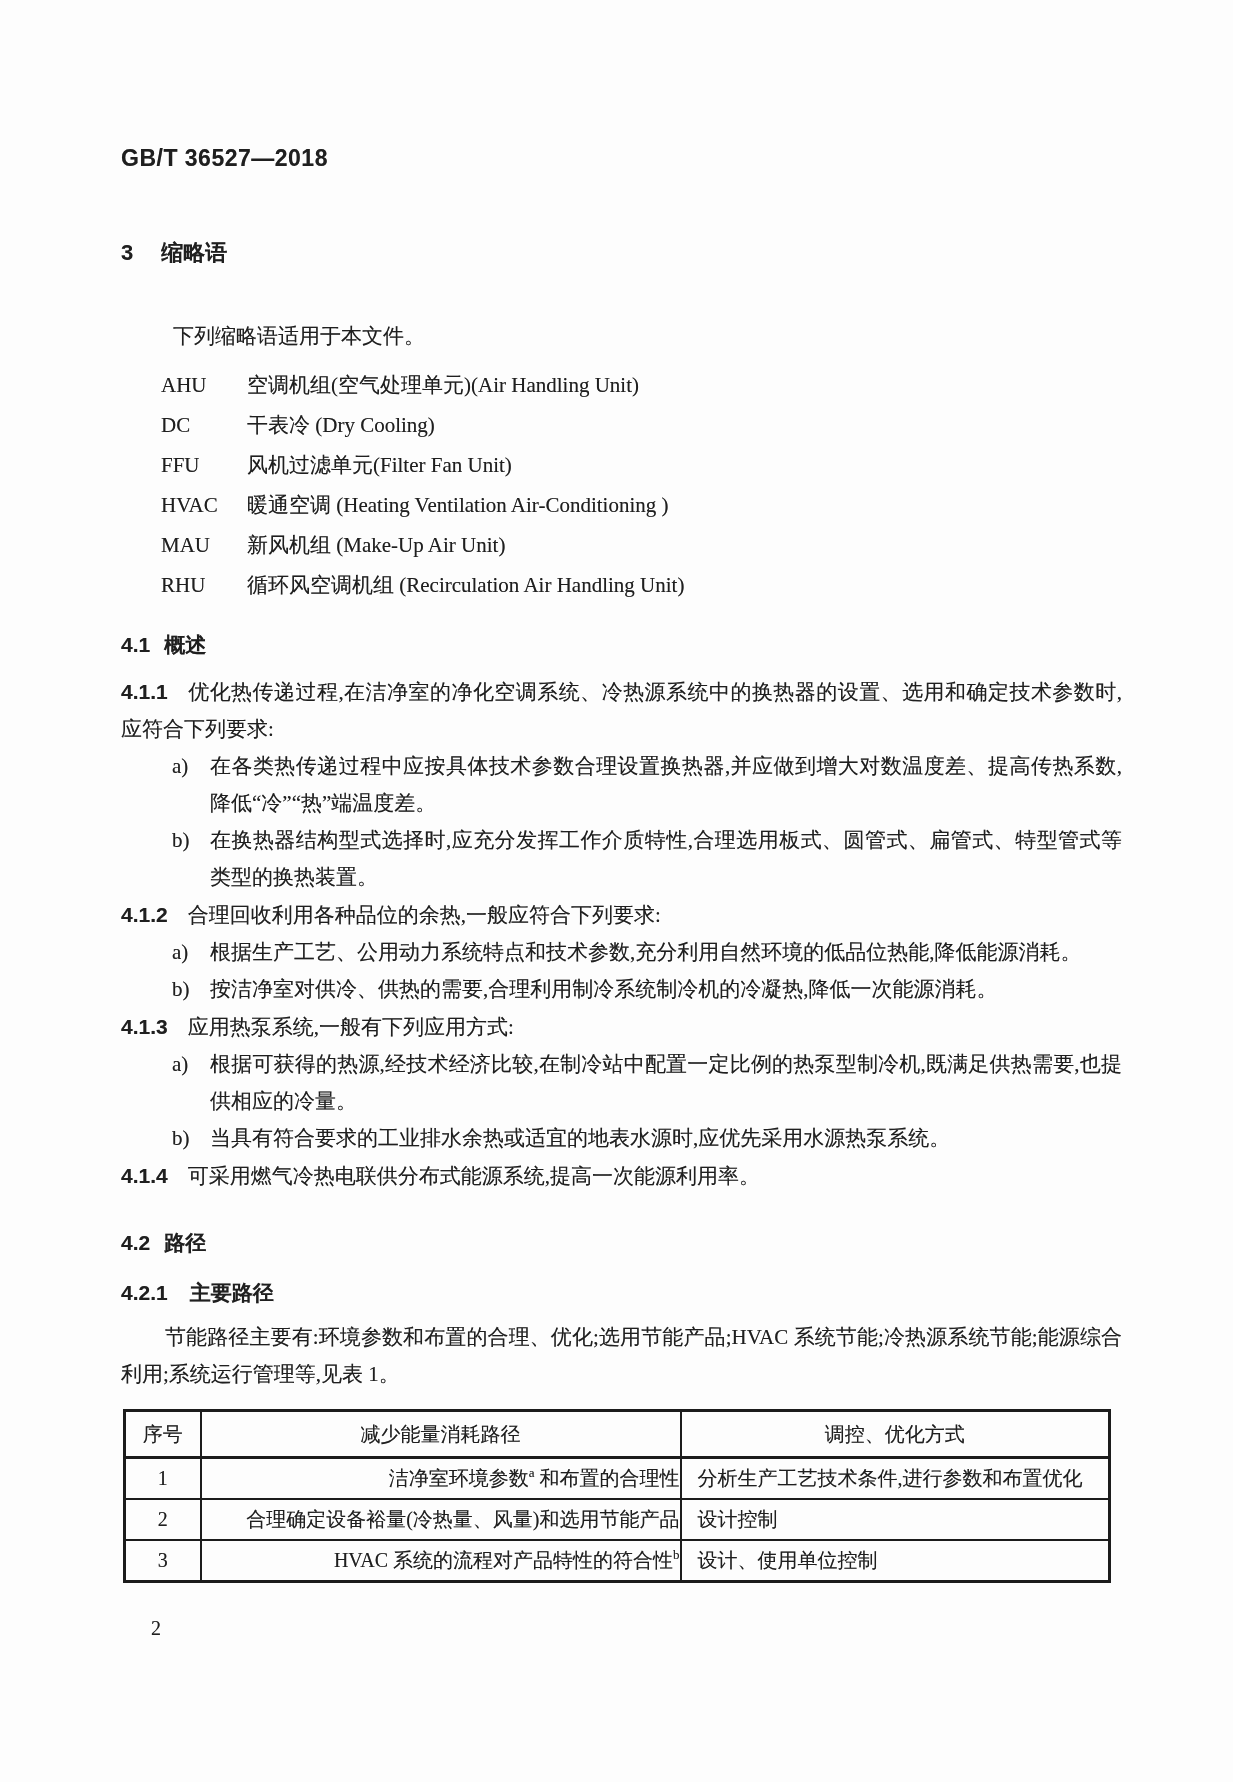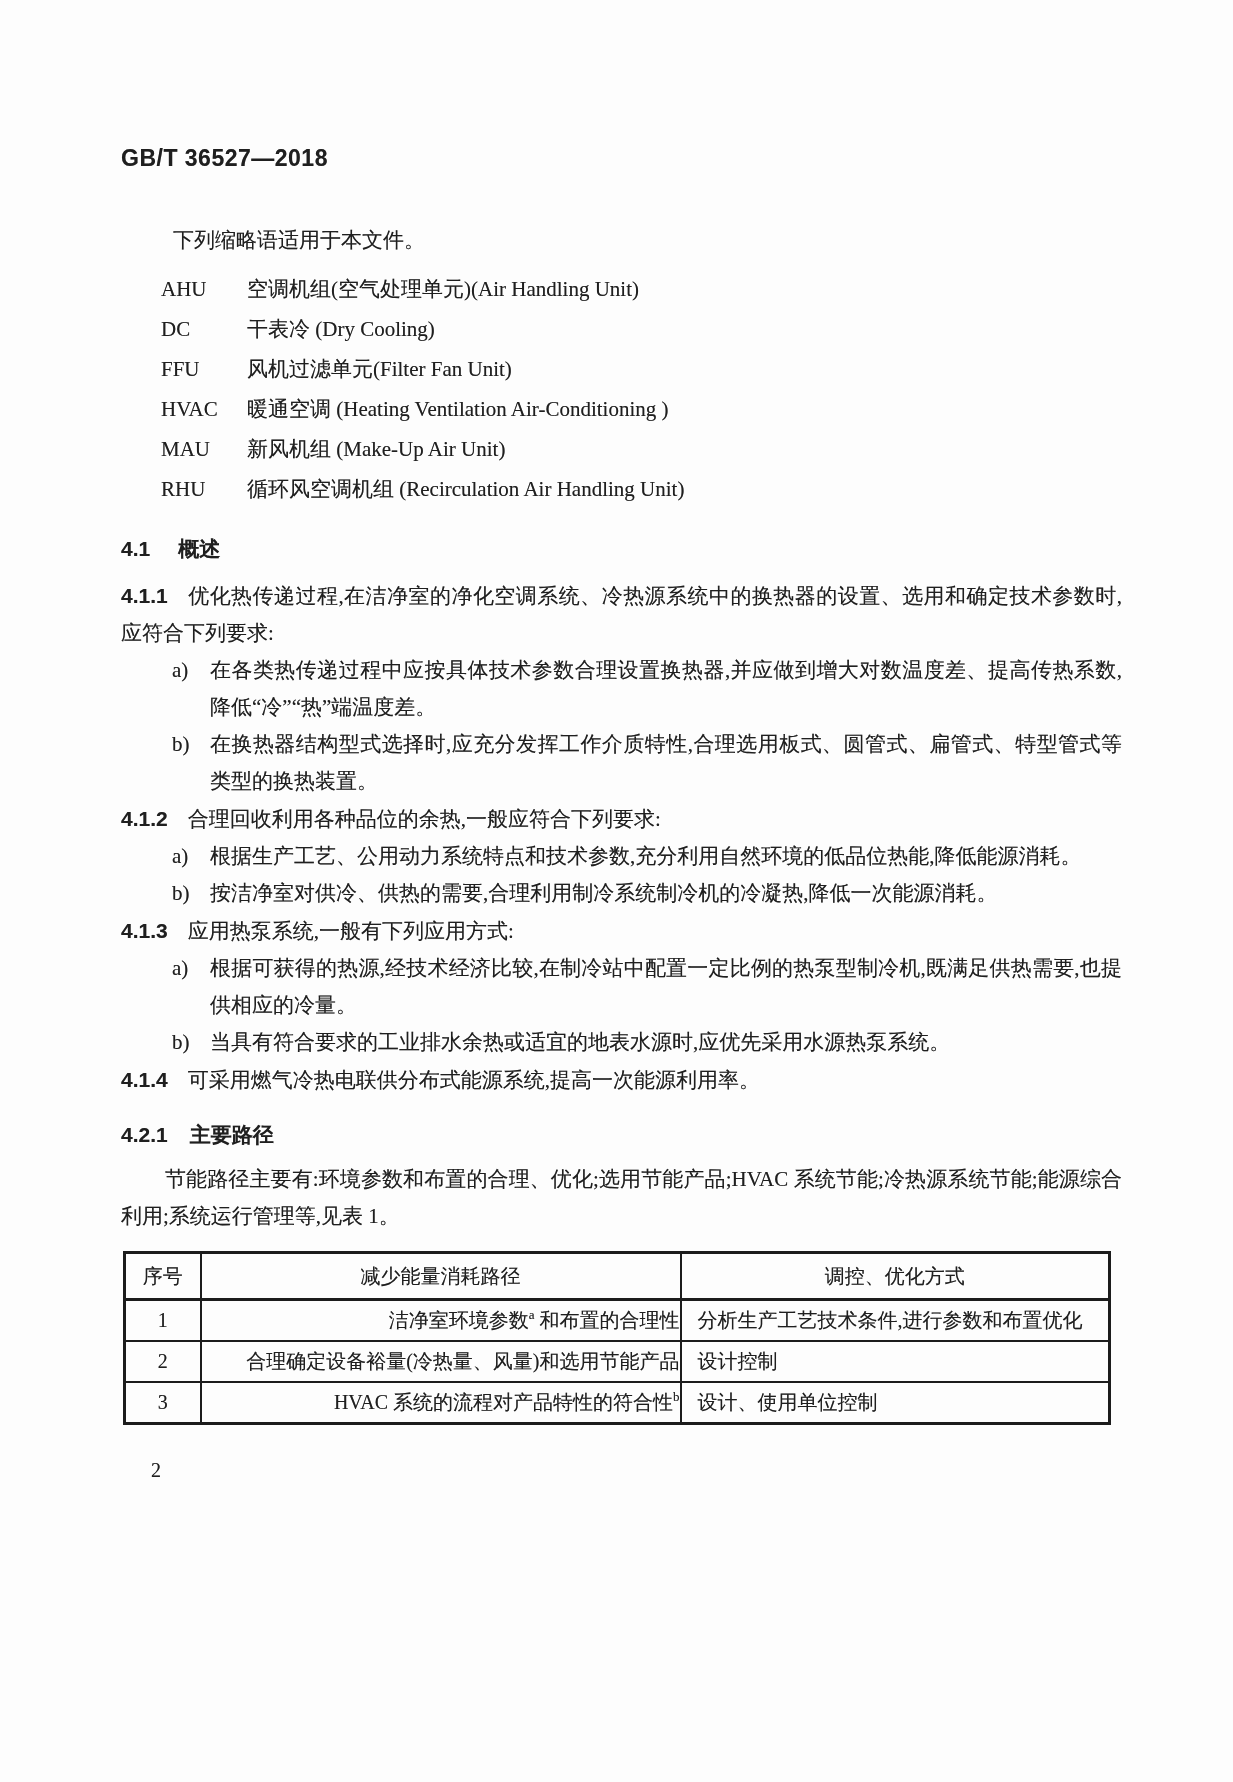"3 缩略语" div.sec { html: none -> <div> <span>3</span><span>缩略语</span> </div> }
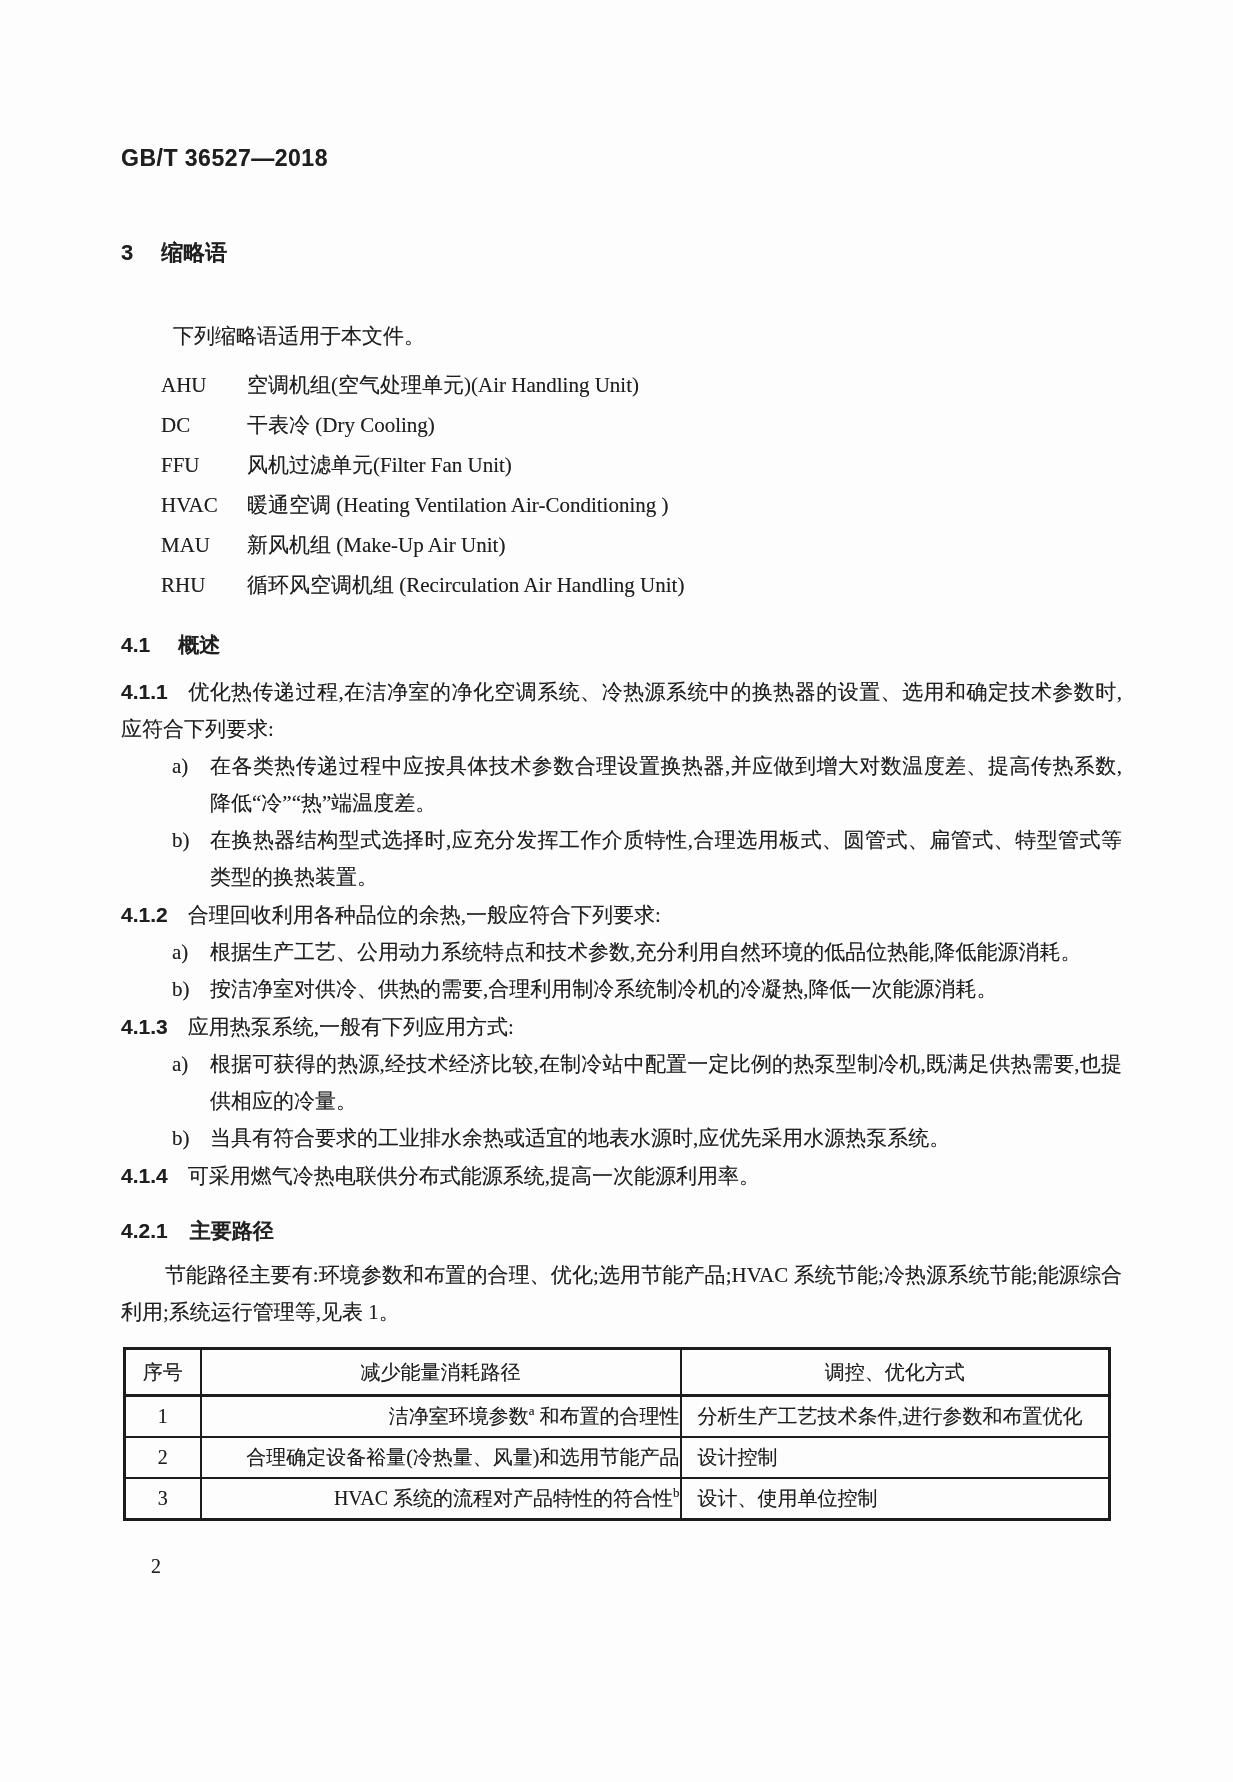"4.1" .subsec .num { margin-right: 28px -> 14px }
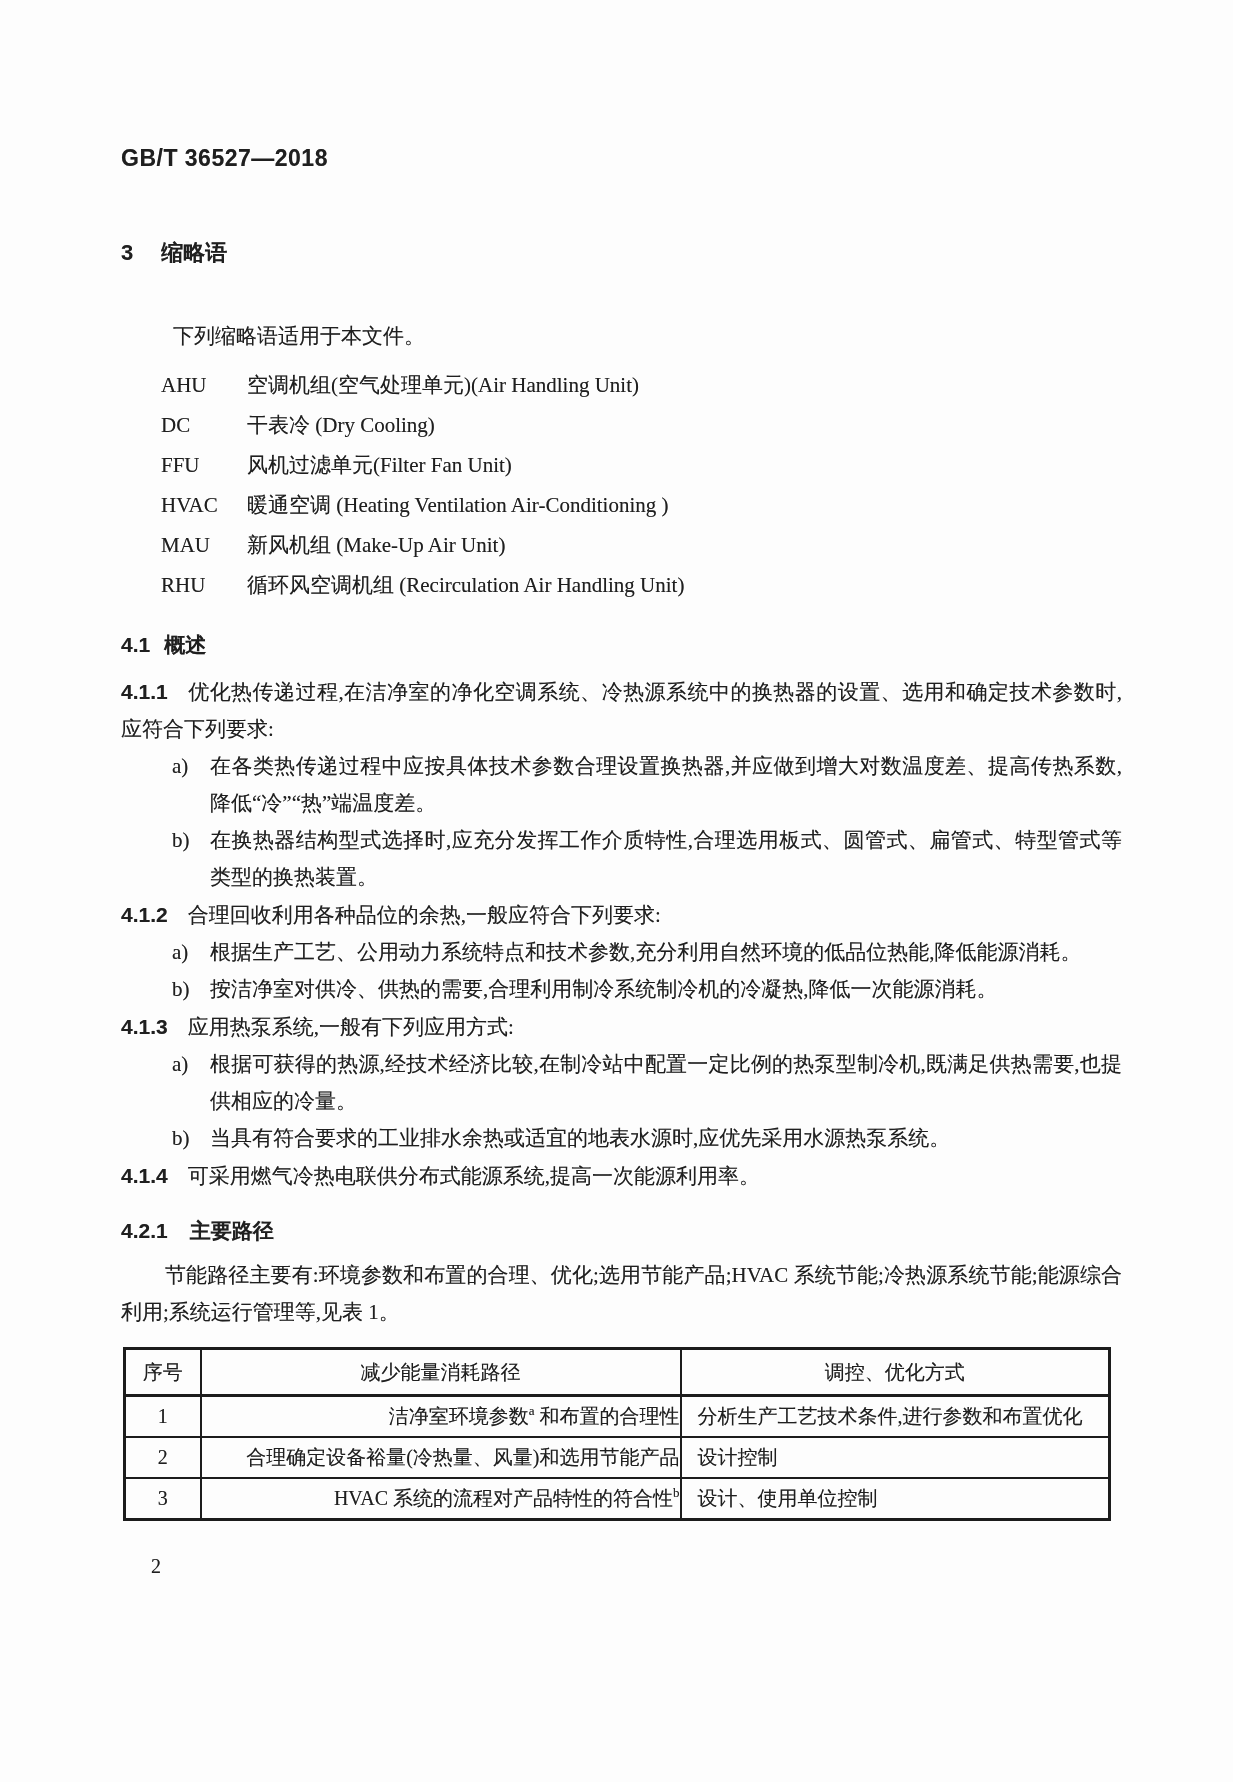"4.2 路径" div.subsec { html: none -> <div> <span>4.2</span><span>路径</span> </div> }
